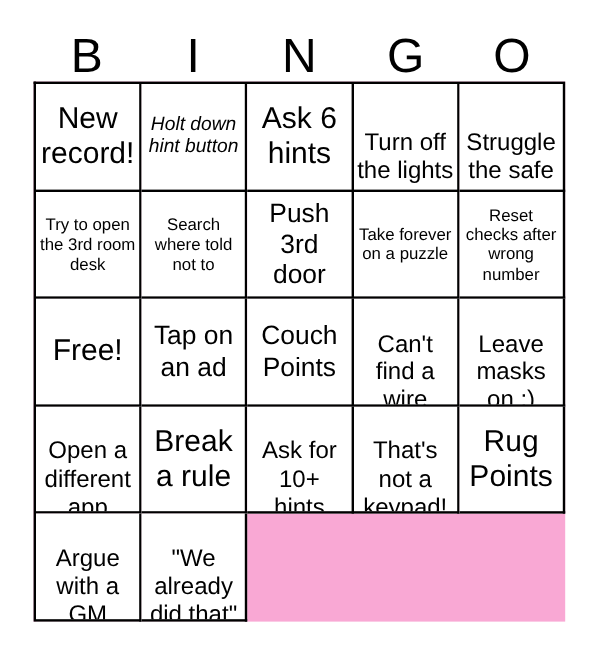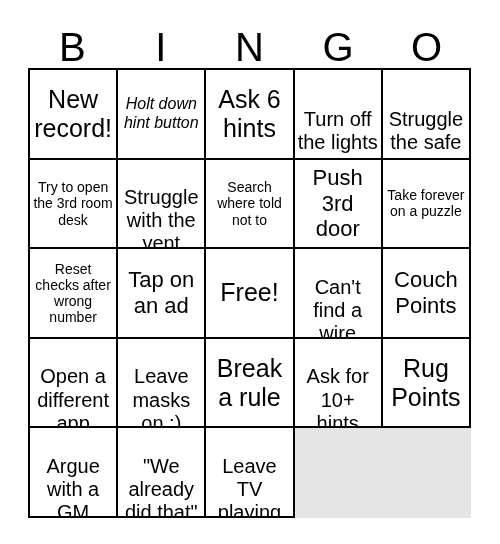"New record!" #grid { background: #e5e5e5 -> #f9a8d4 }
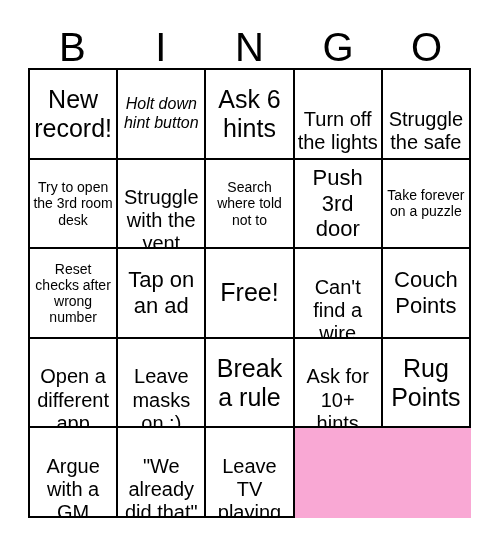"Struggle with the vent" div.cell { html: <div> <span>Struggle with the vent</span> </div> -> none }
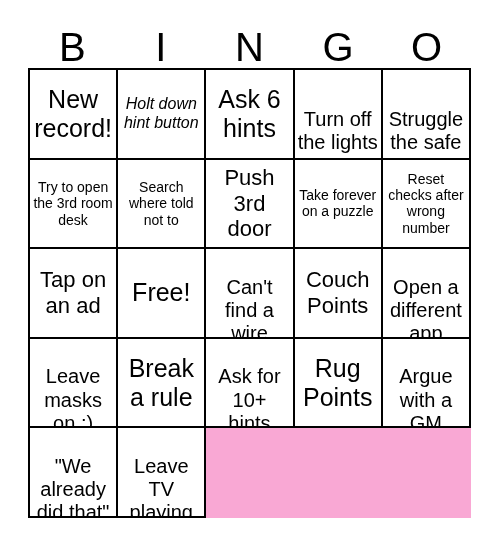"Tap on an ad" div.cell { order: before "Free!" -> after "Free!" }
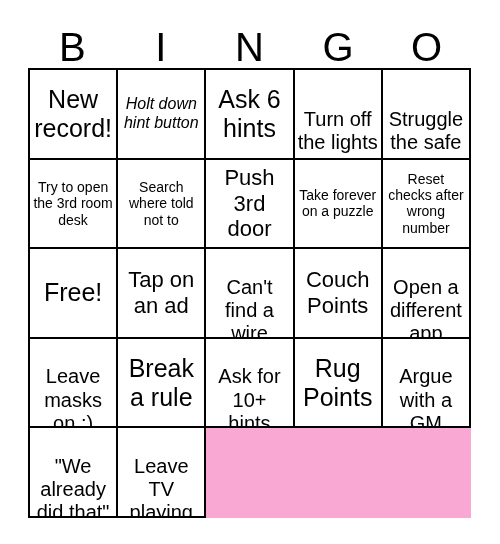"Can't find a wire" div.cell { order: before "Couch Points" -> after "Couch Points" }
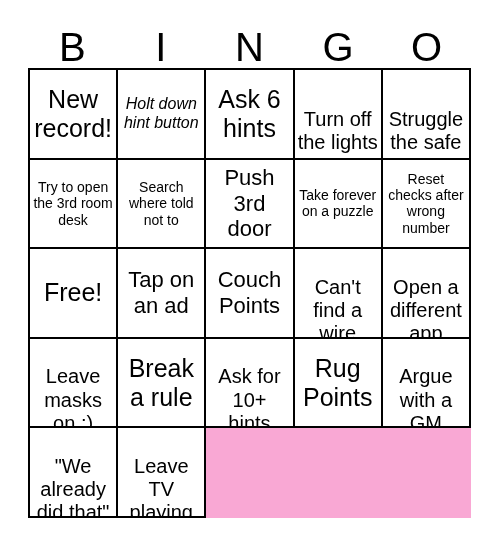"Open a different app" div.cell { order: before "Leave masks on :)" -> after "Leave masks on :)" }
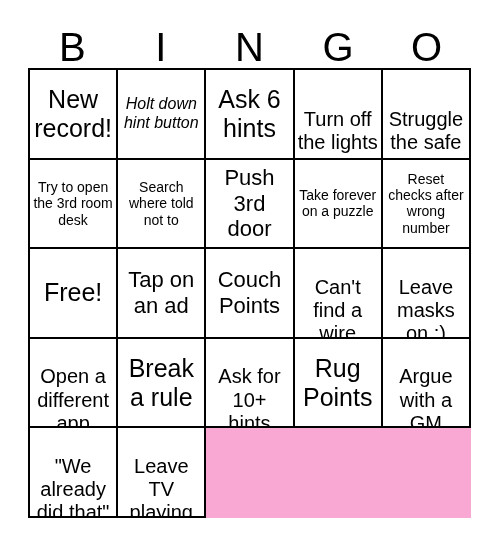"That's not a keypad!" div.cell { html: none -> <div> <span>That's not a keypad!</span> </div> }
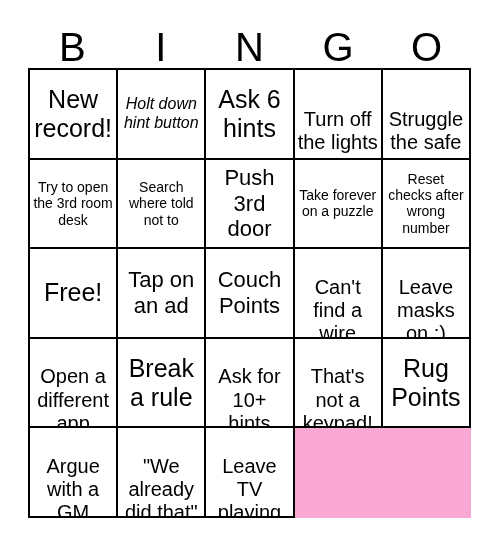"Leave TV playing" div.cell { html: <div> <span>Leave TV playing</span> </div> -> none }
